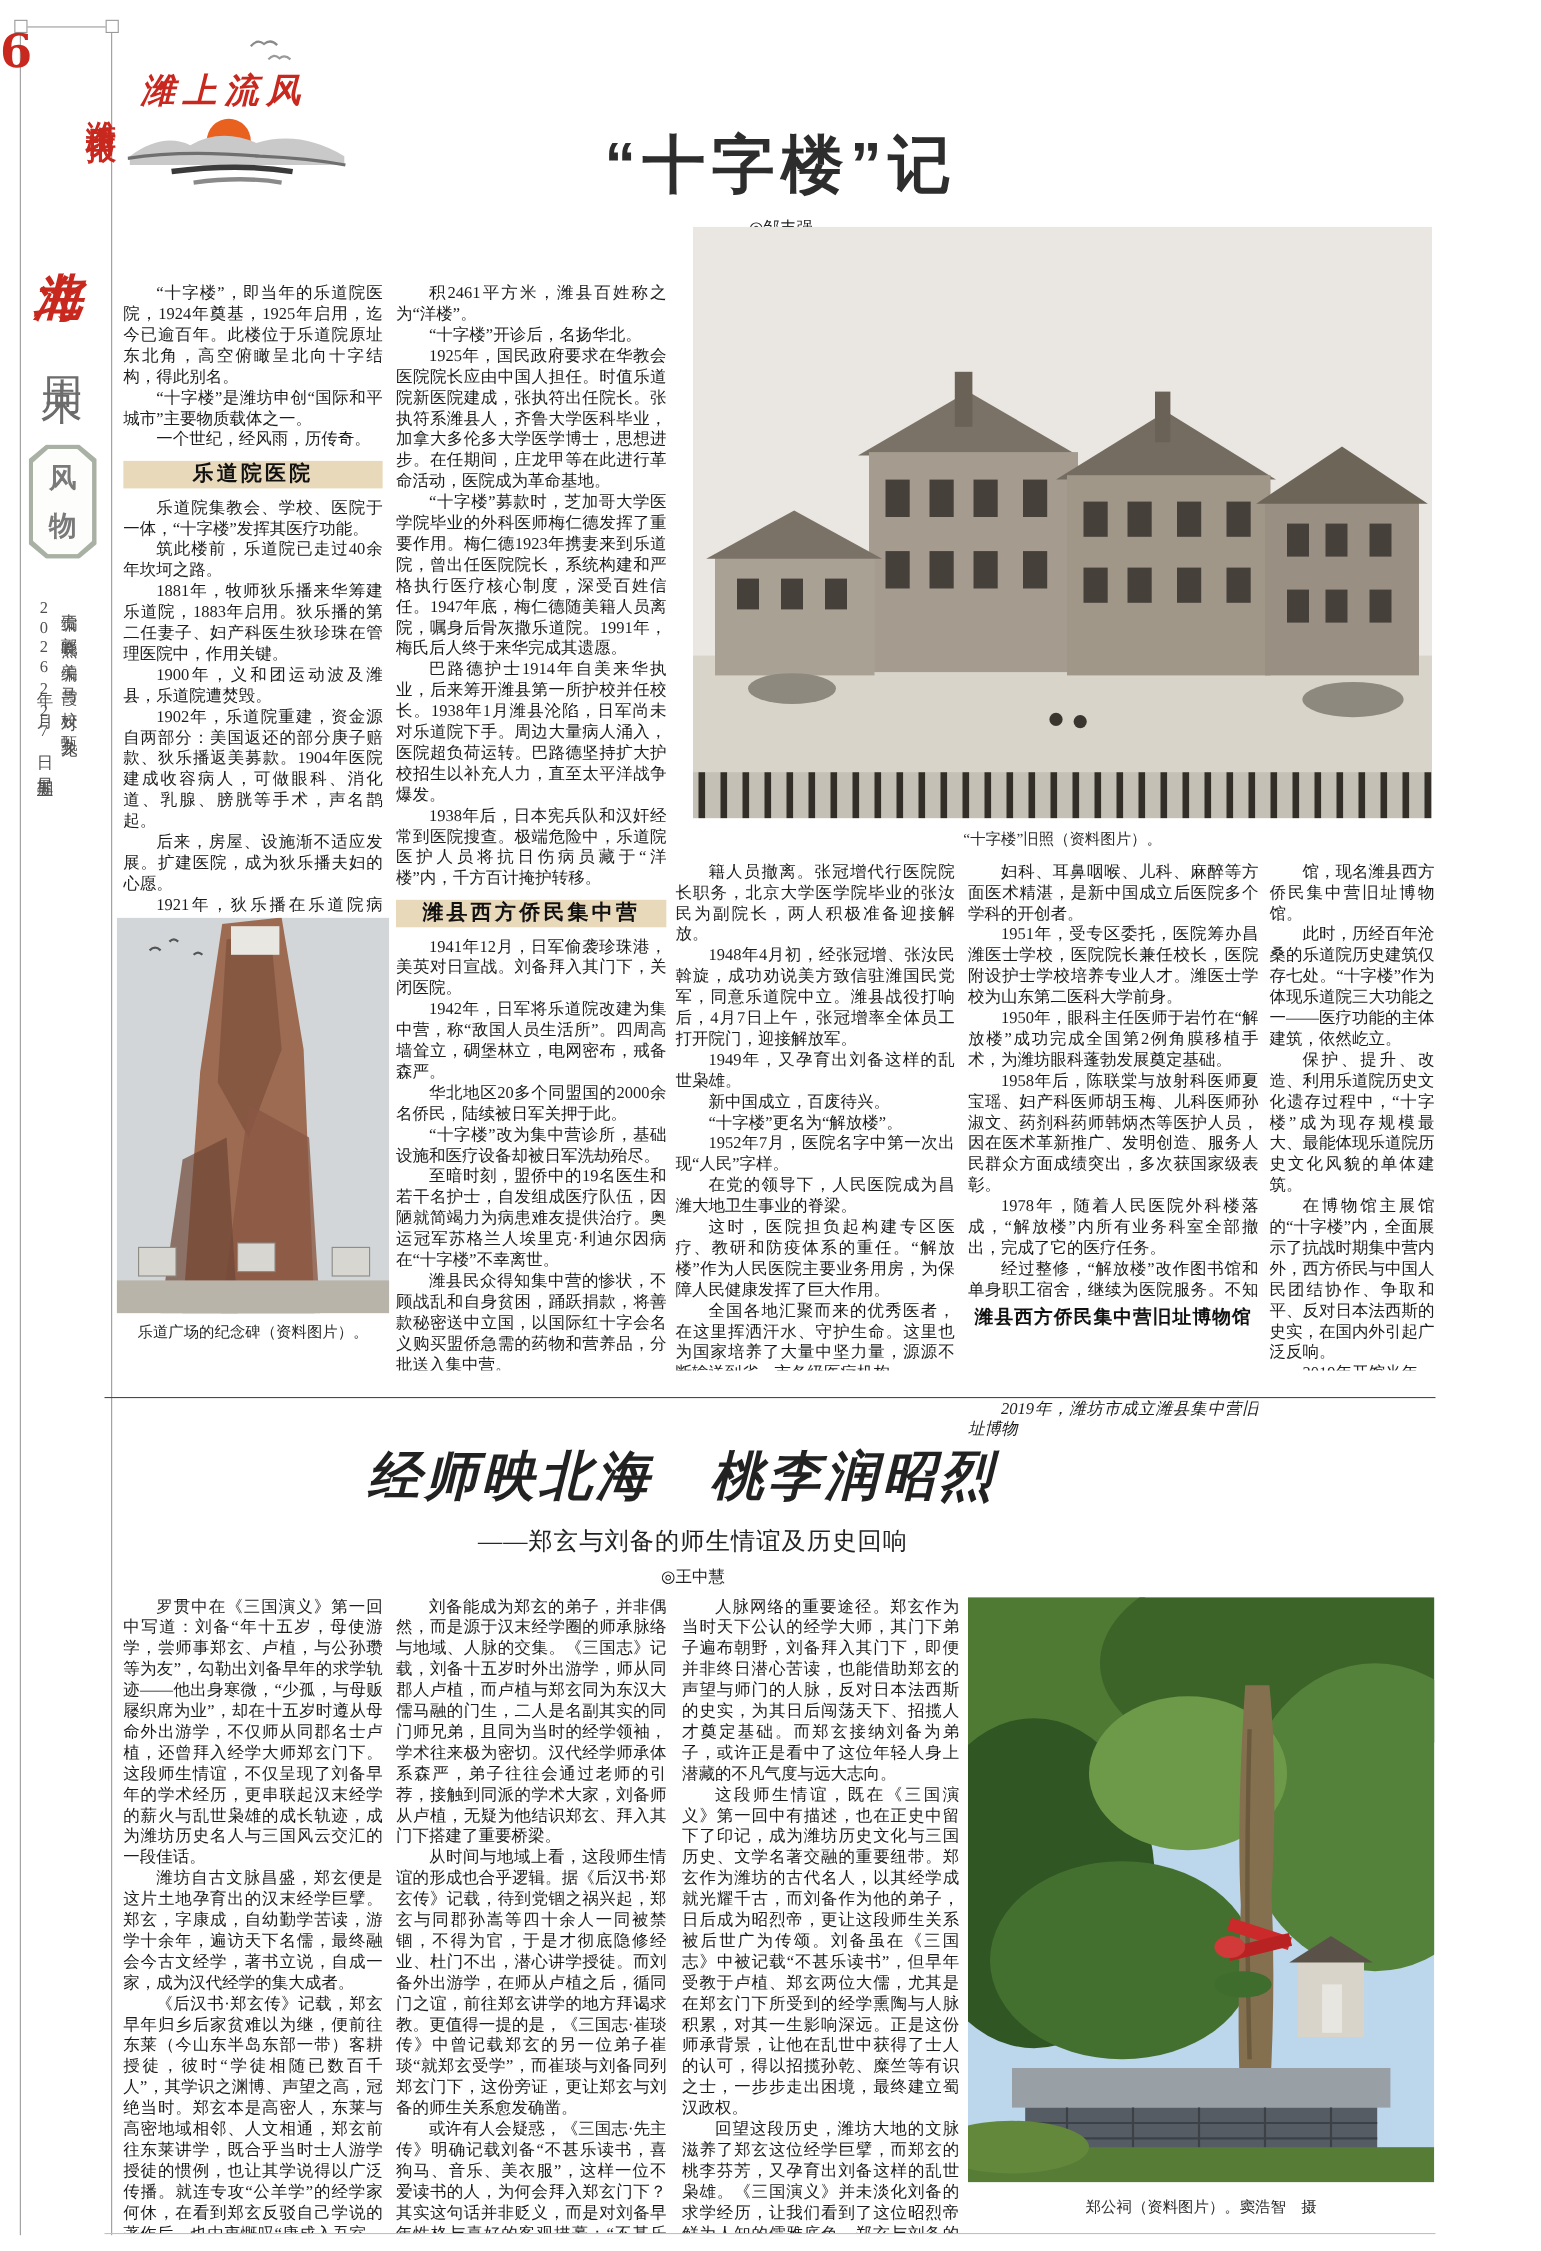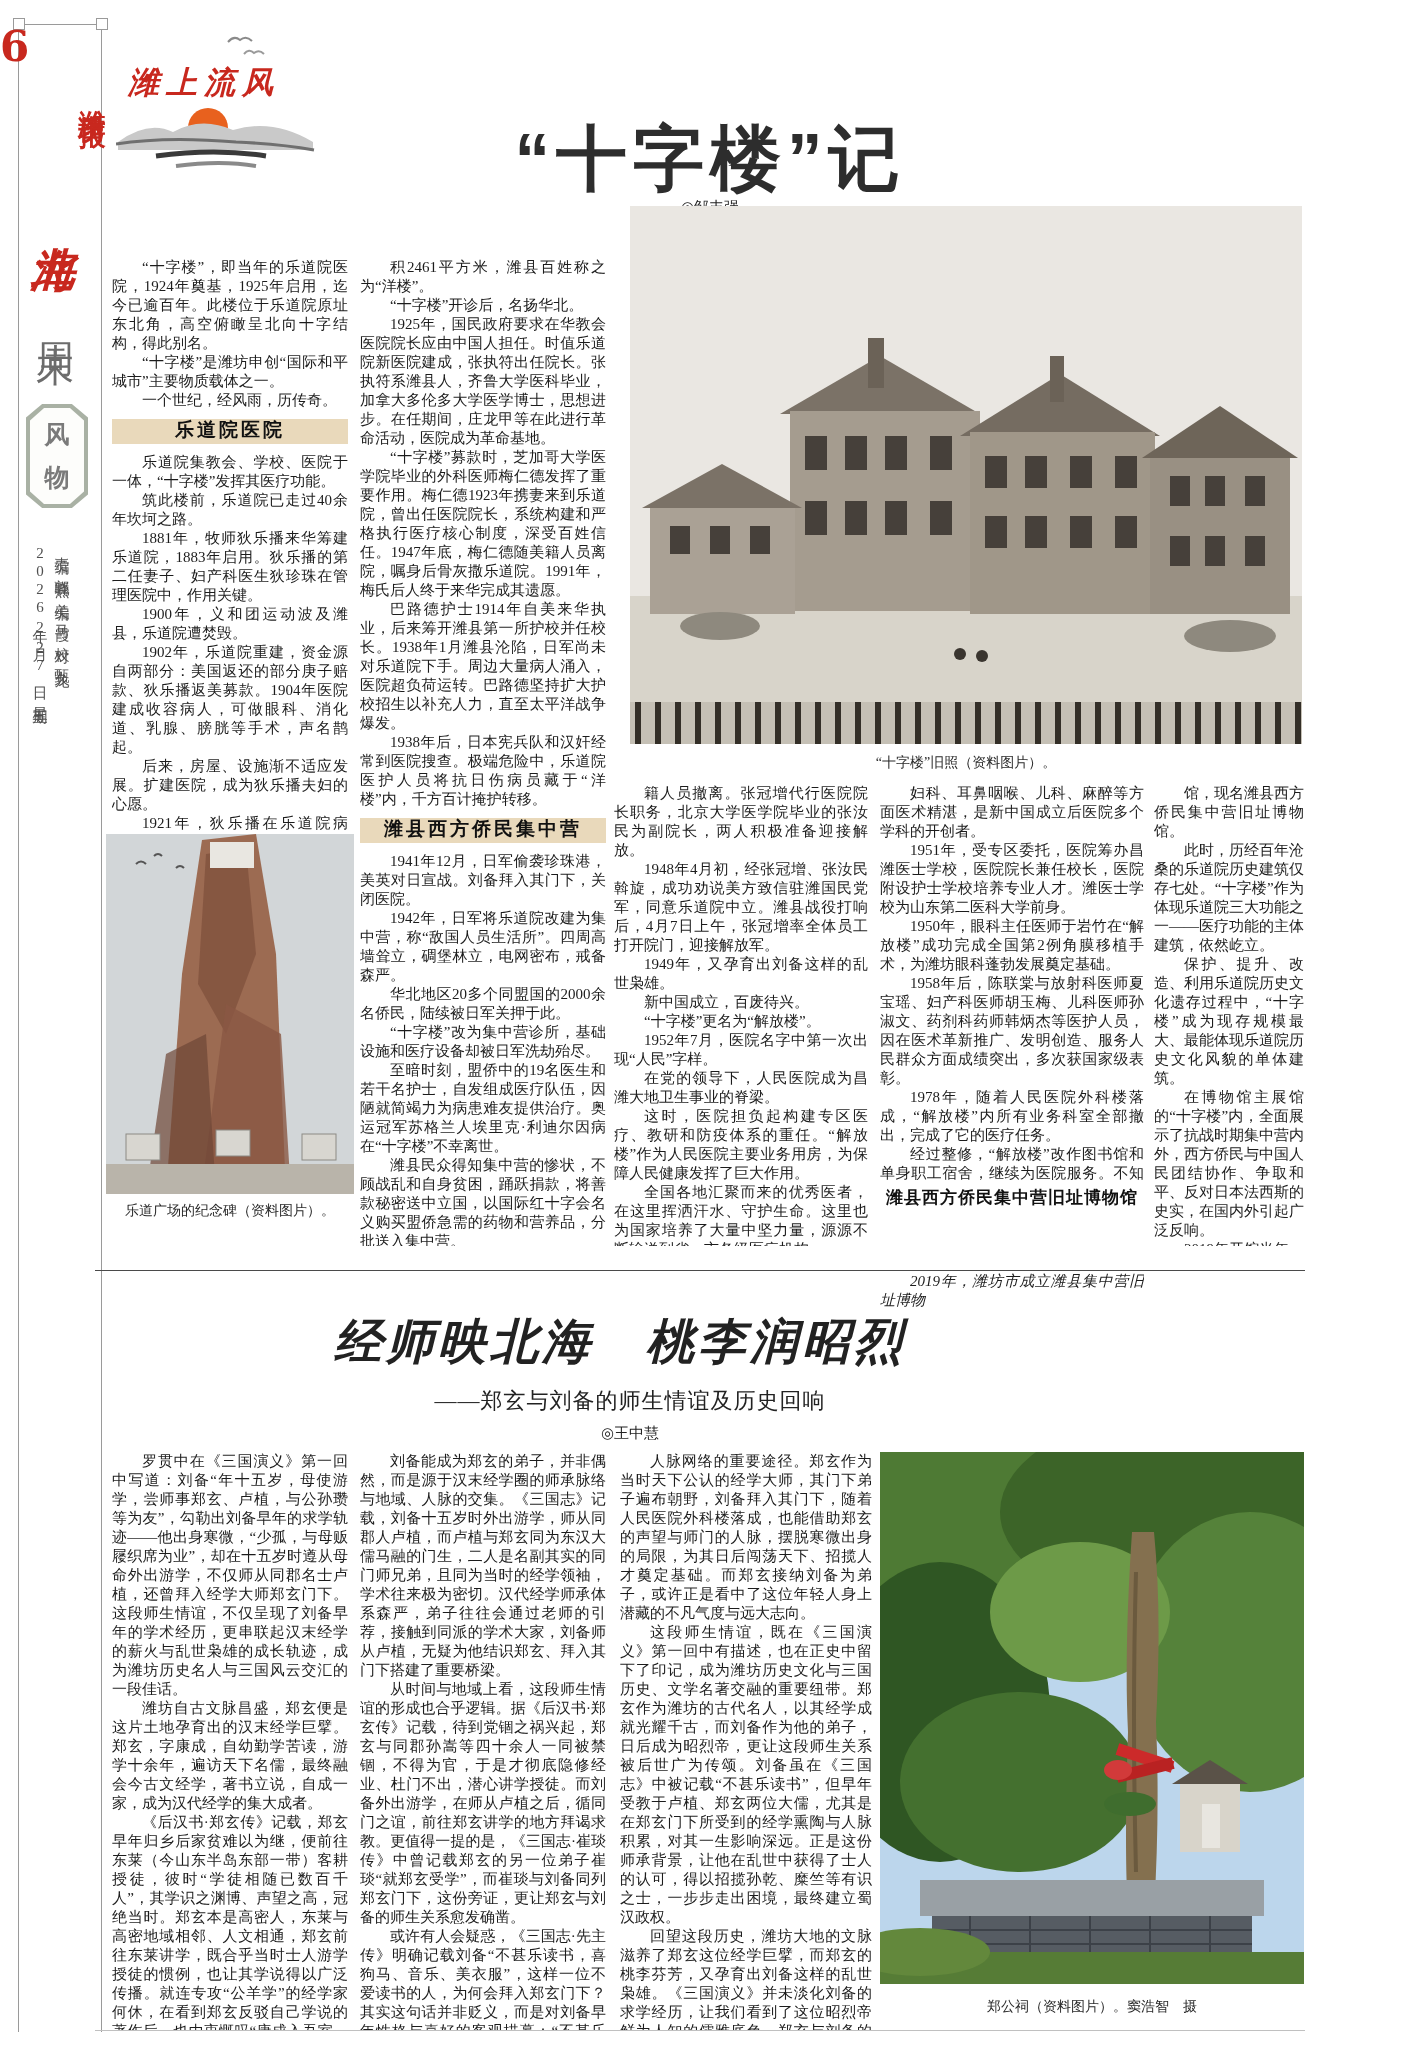"“十字楼”记" .h1 { font-size: 71px -> 57px }
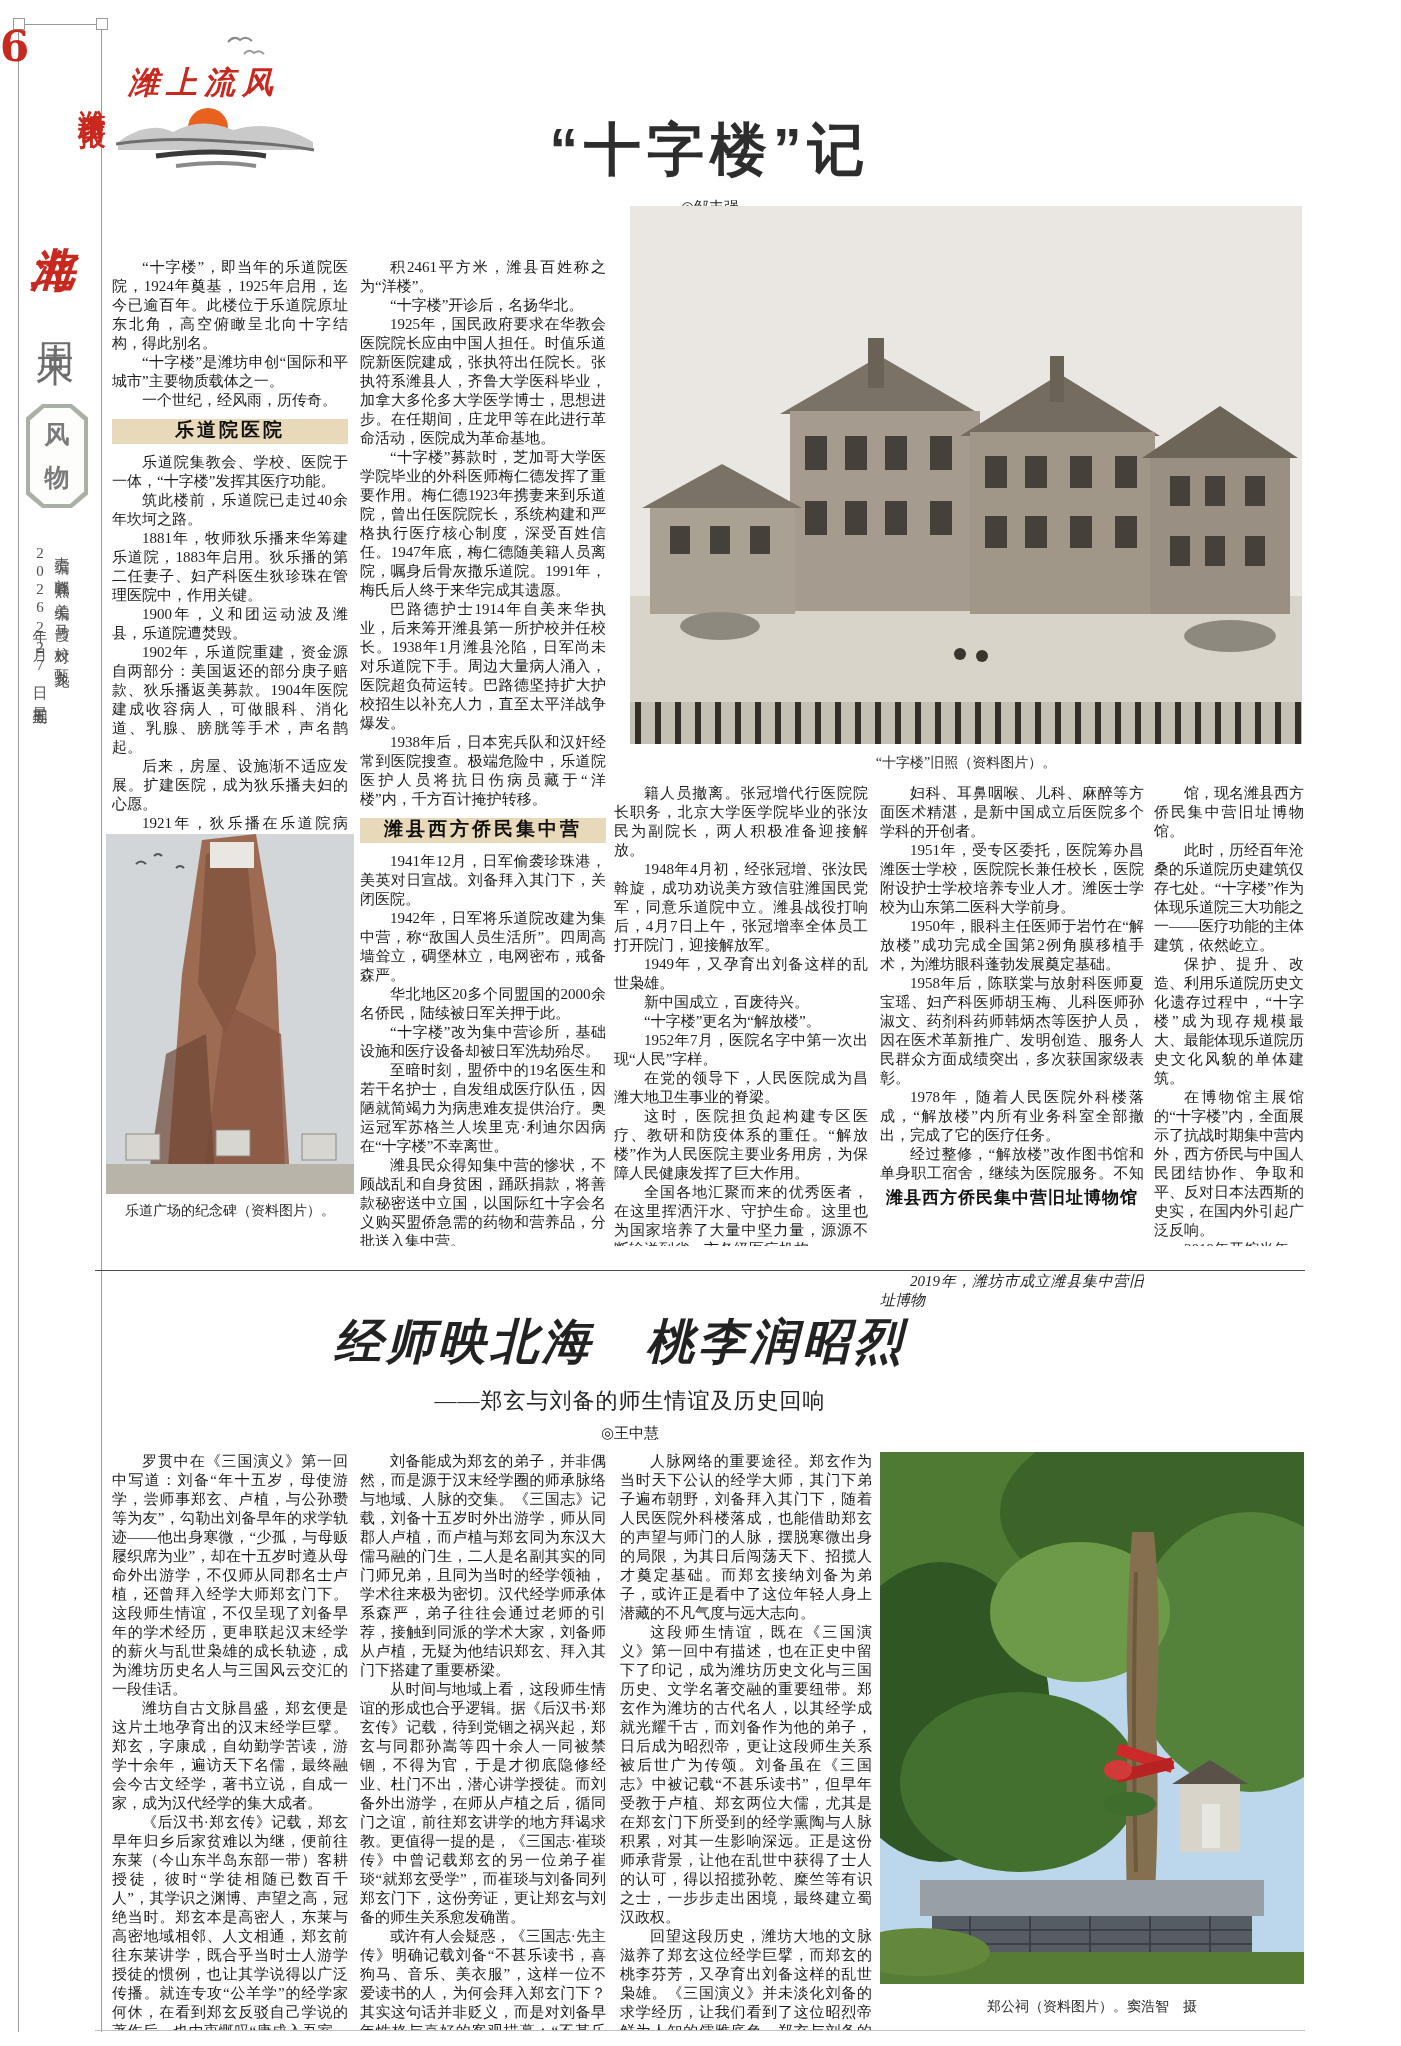"人脉网络的重要途径。郑玄作为当时天下公认的经学大师，其门下弟子遍布朝野，刘备拜入" p { text: 随着人民医院外科楼落成，也能借助郑玄的声望与师门的人脉，摆脱寒微出身的局限 -> 即便并非终日潜心苦读，也能借助郑玄的声望与师门的人脉，反对日本法西斯的史实 }
